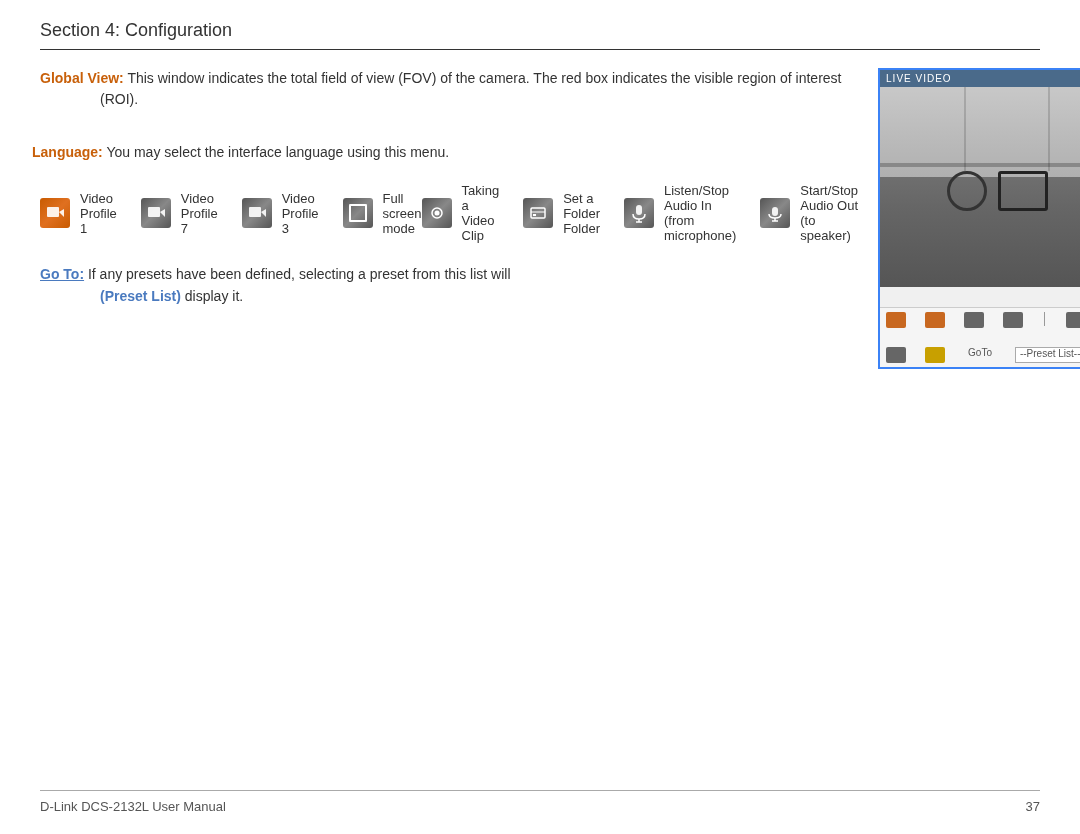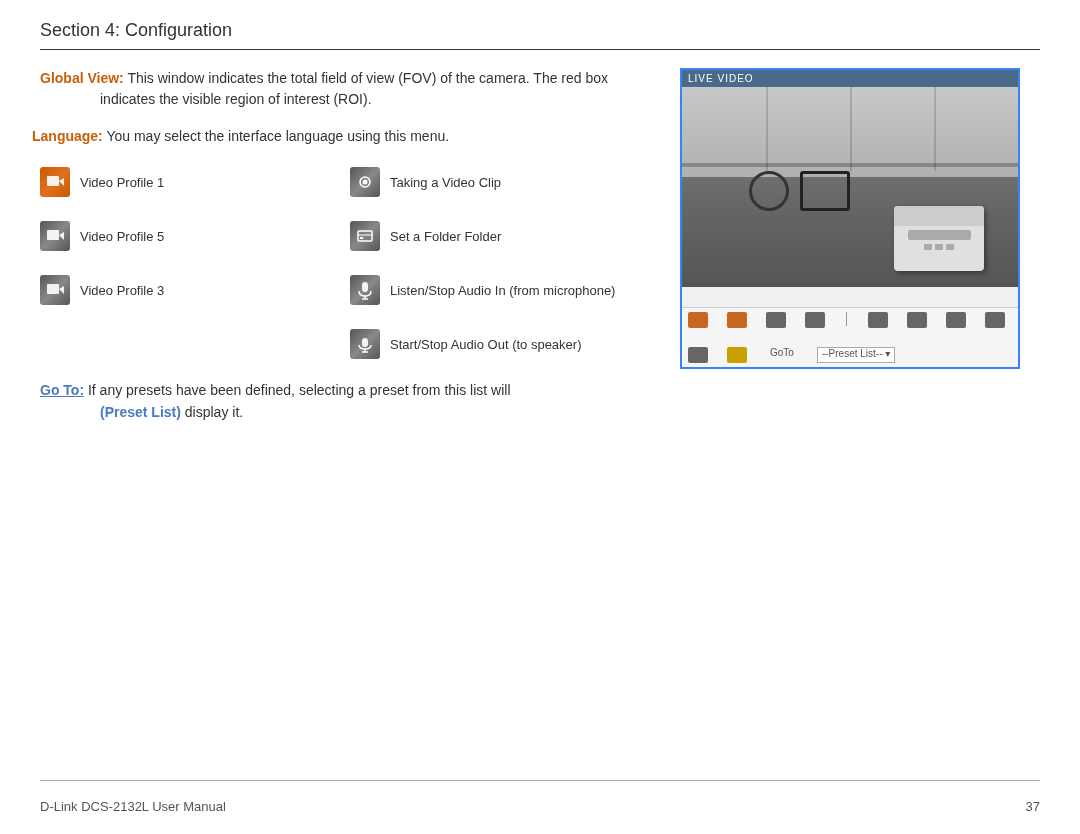"Global View: This window indicates" .desc-block { margin-bottom: 16px -> 32px }
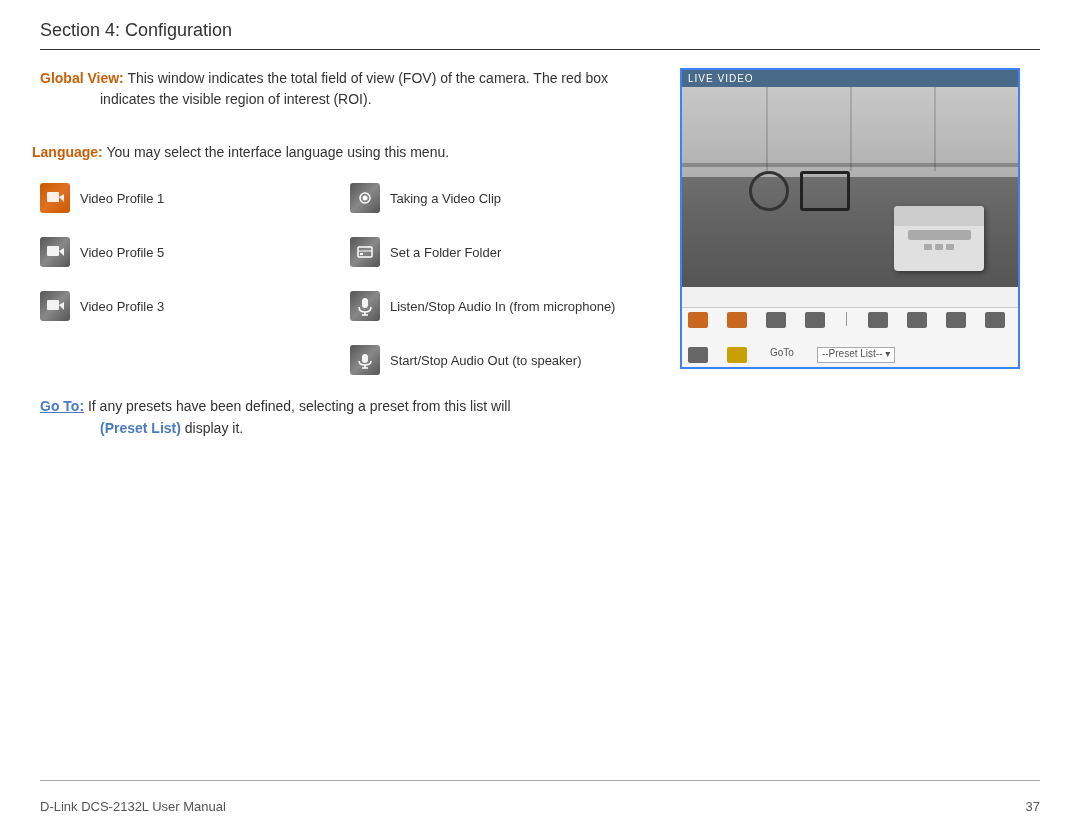"Video Profile 1" .icon-column { flex-direction: column -> row }
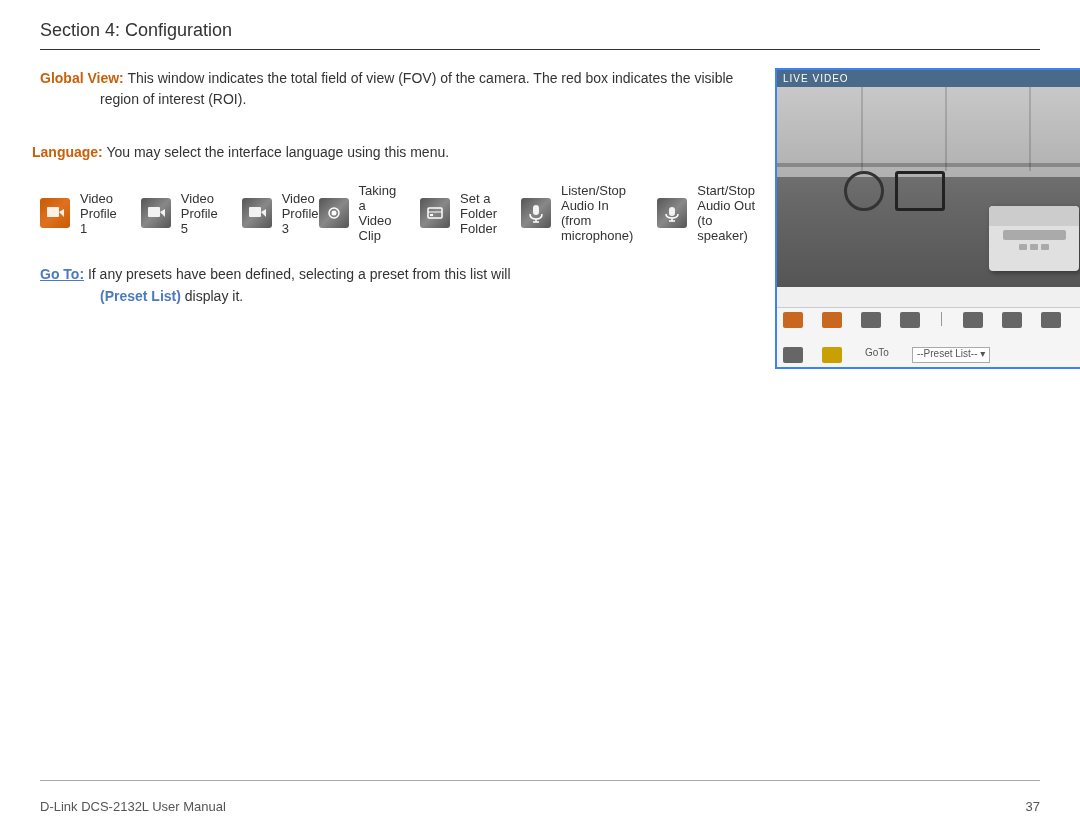"Video Profile 5" span.icon-label { text: 5 -> 7 }
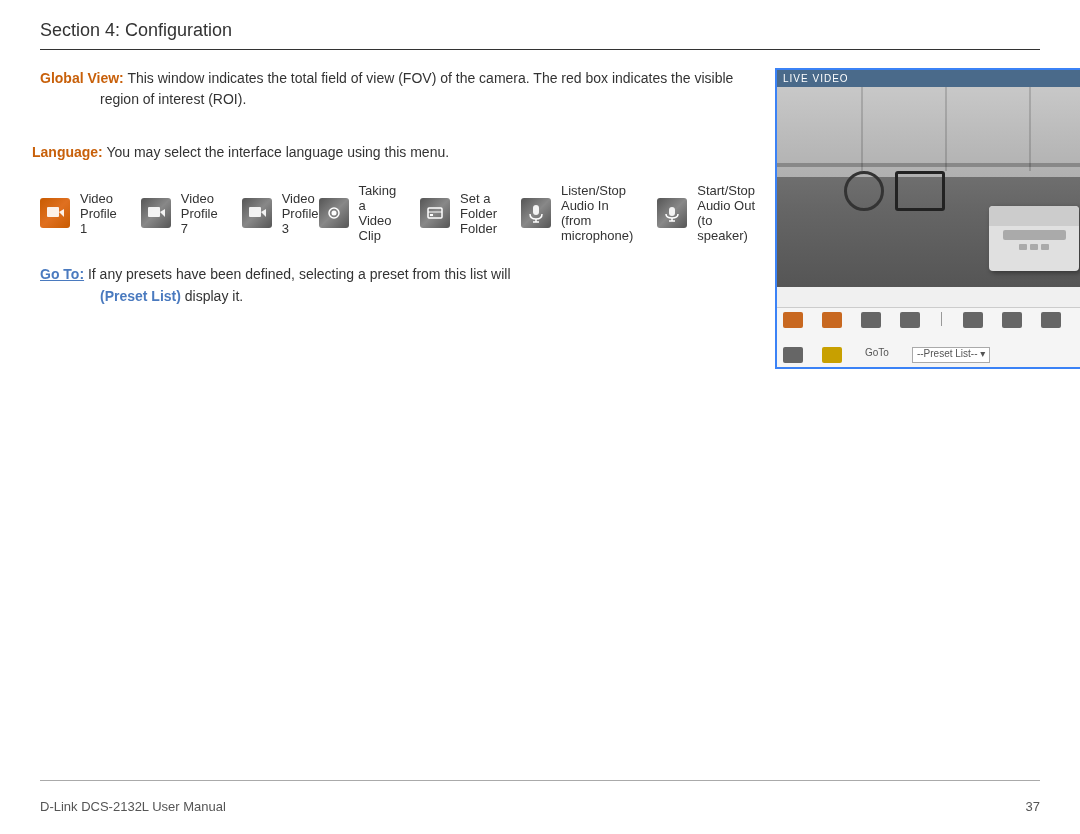"Full screen mode" div.icon-row { html: none -> <div> <div> <svg> <rect></rect> <polyline></polyline> <polyline></polyline> <polyline></polyline> <polyline></polyline> </svg> </div> <span>Full screen mode</span> </div> }
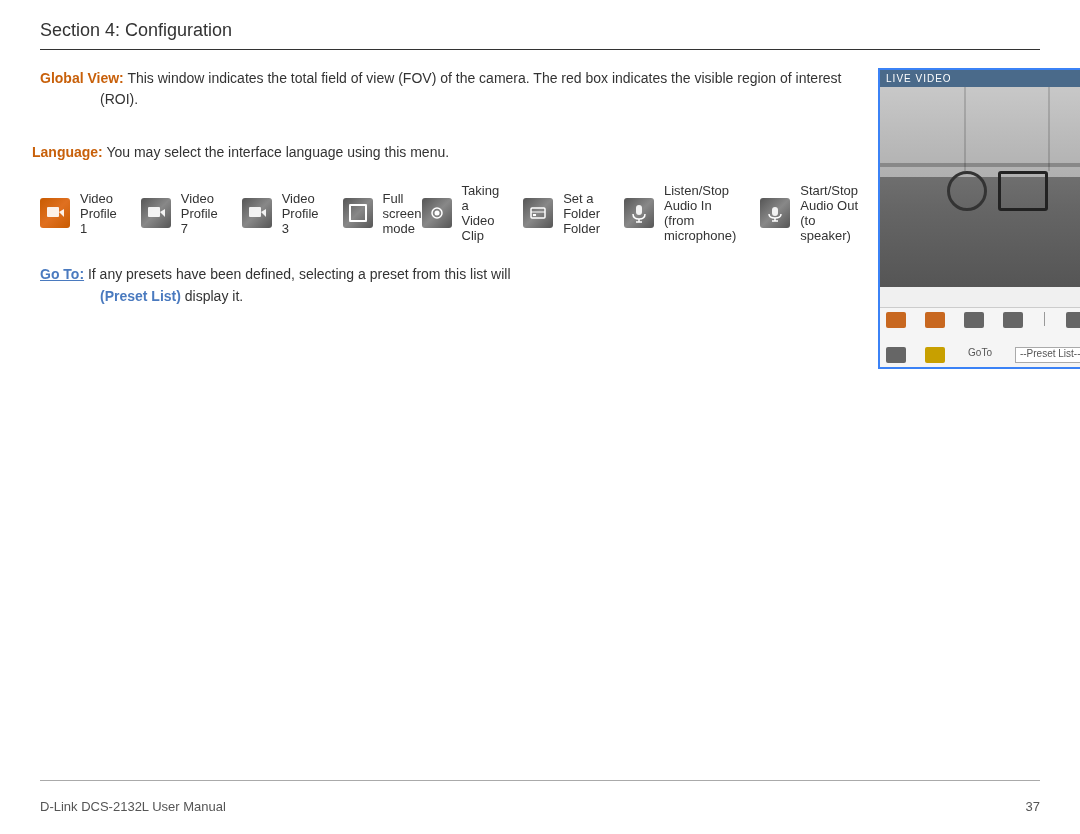"D-Link DCS-2132L User Manual" .footer { padding-top: 18px -> 8px }
